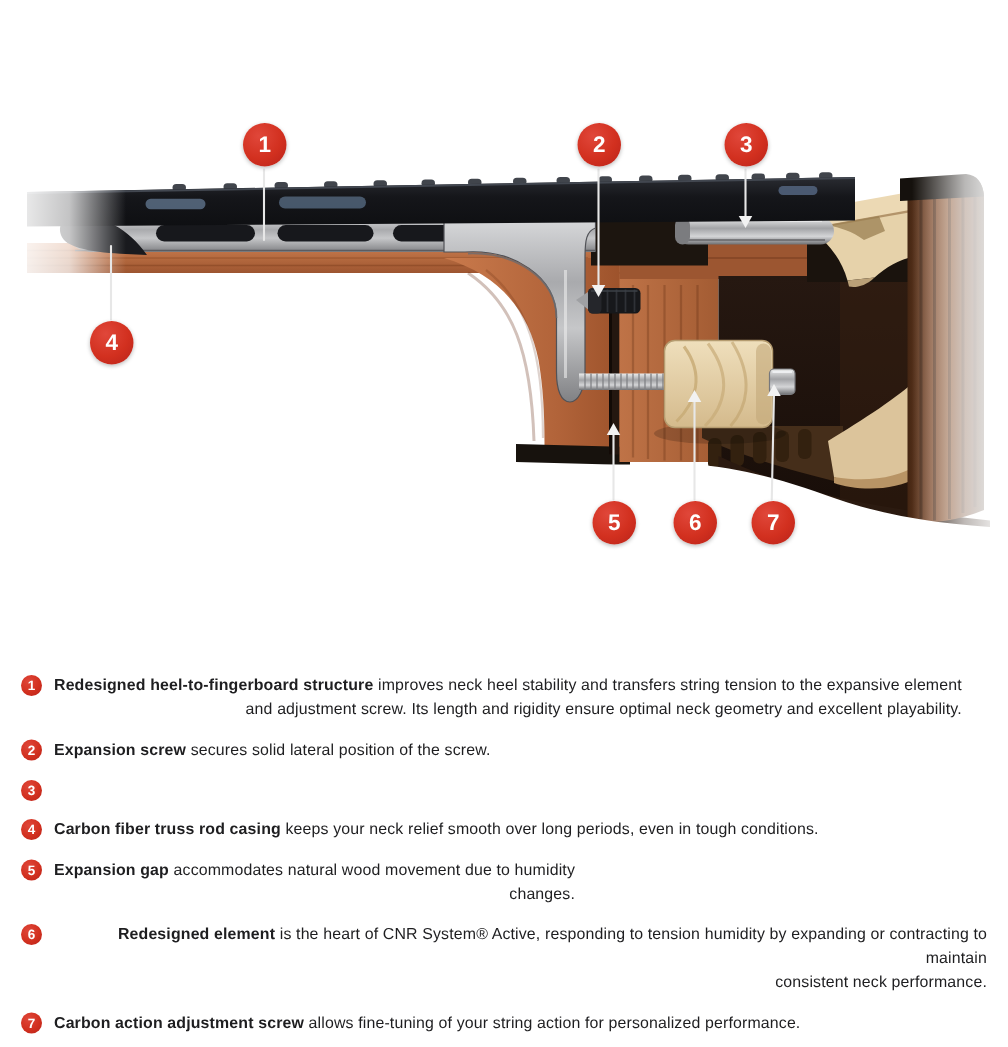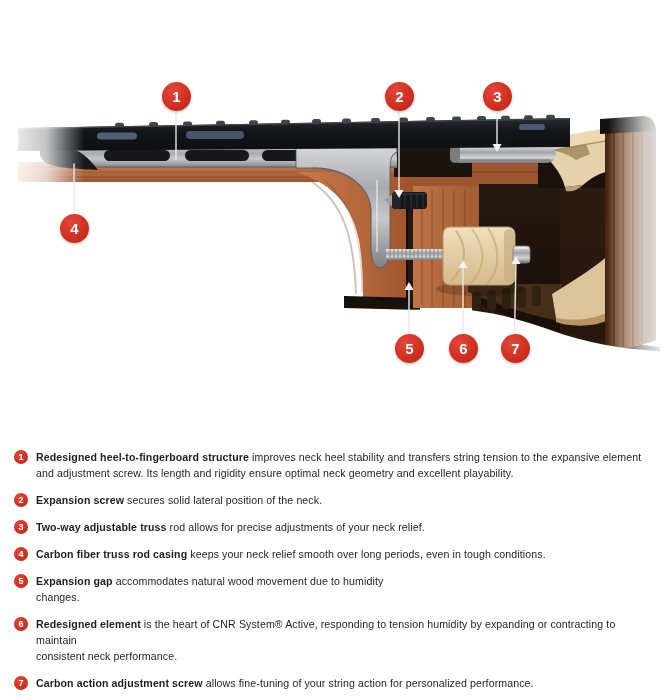"Redesigned heel-to-fingerboard structure" .ltext { text-align: none -> right }
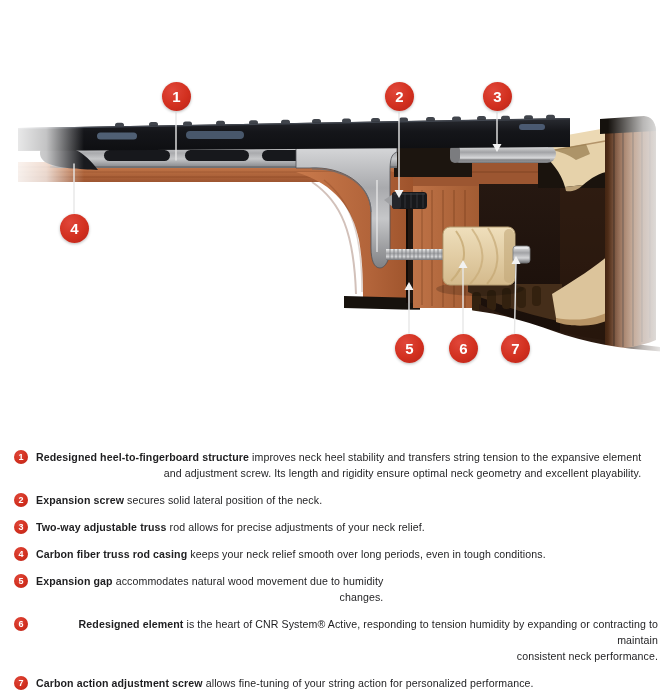"secures solid lateral position of" span { text: neck -> screw }
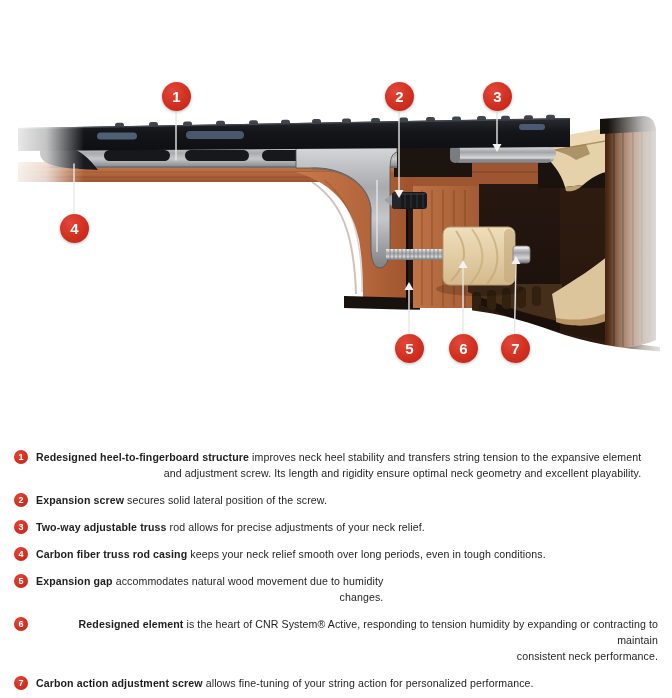"Two-way adjustable truss rod allows" p.ltext { html: <p><span>Two-way adjustable truss</span><span> rod allows for precise adjustments of your neck relief.</span></p> -> none }
